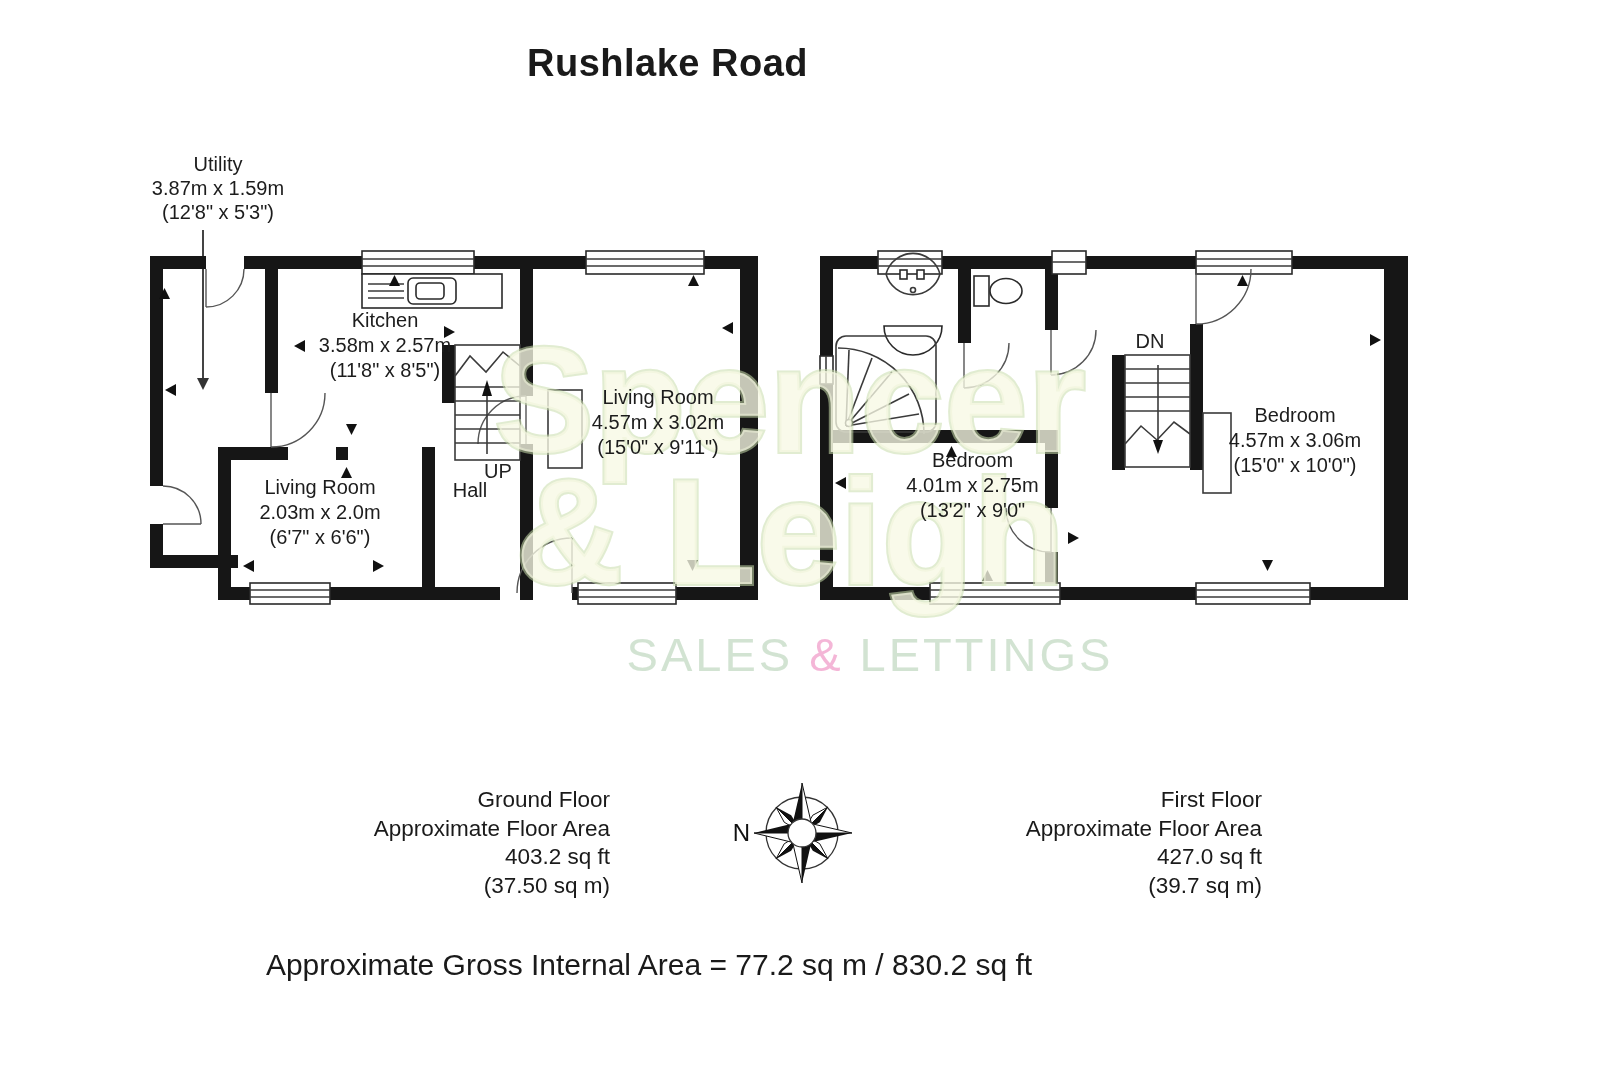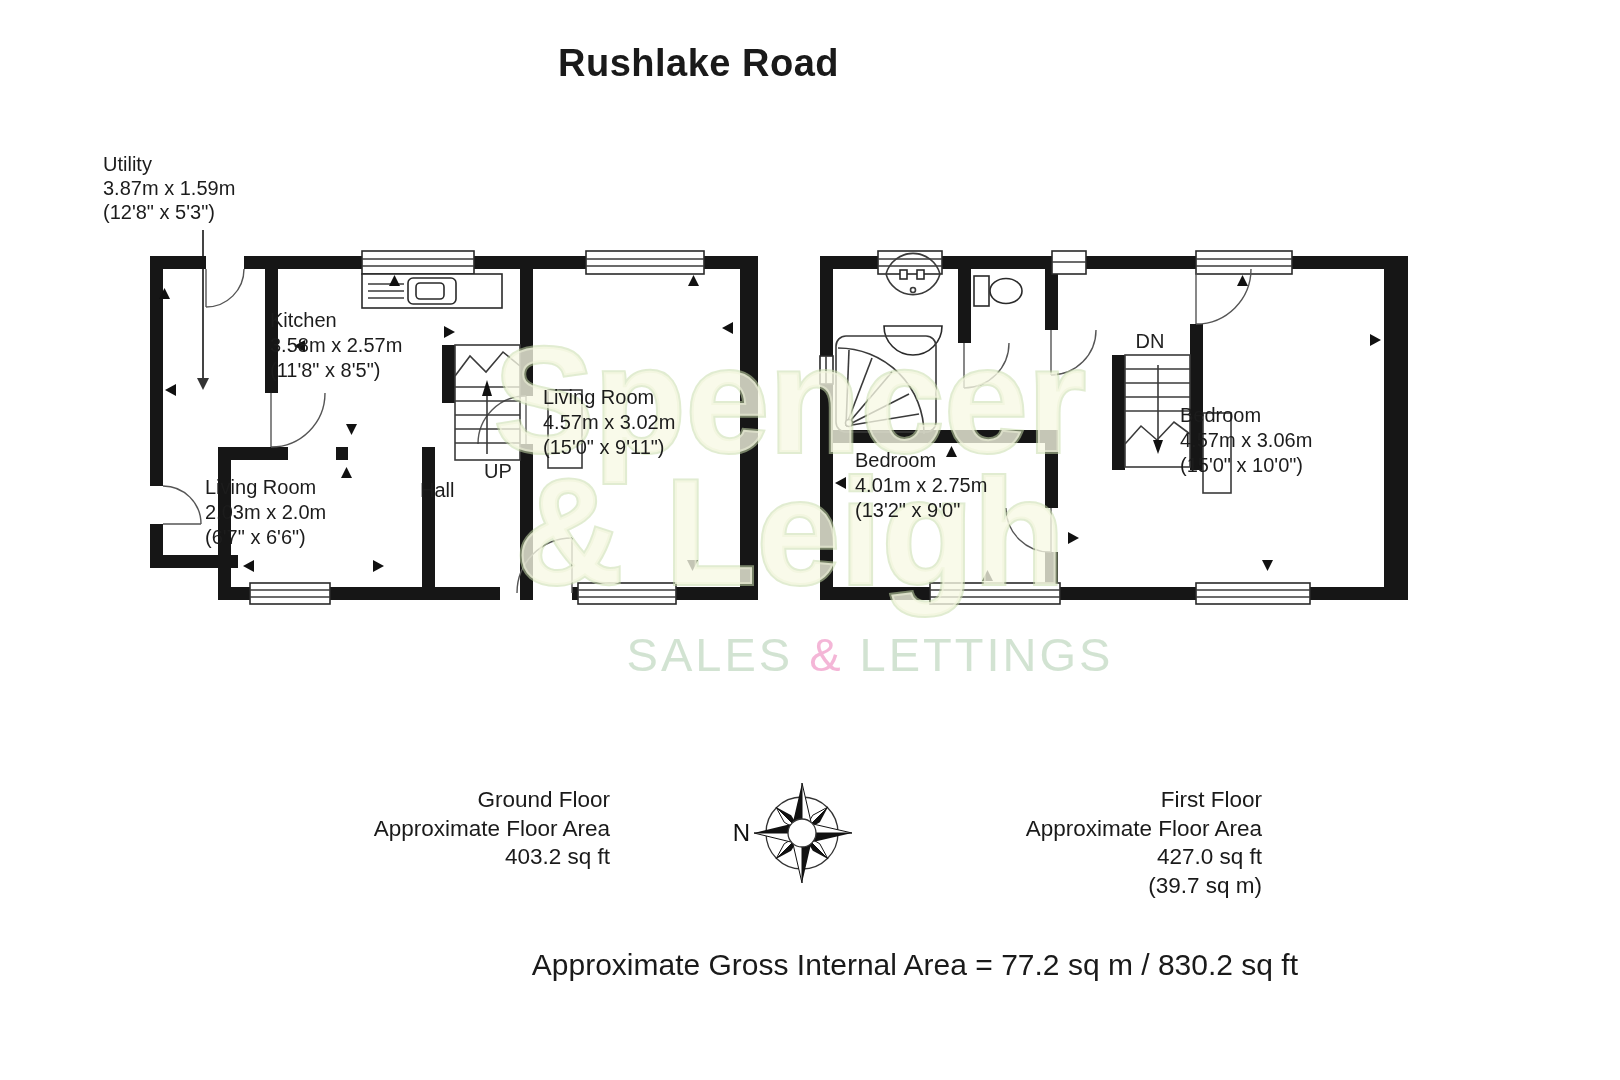"Rushlake Road" .page-title { padding-left: 31px -> none }
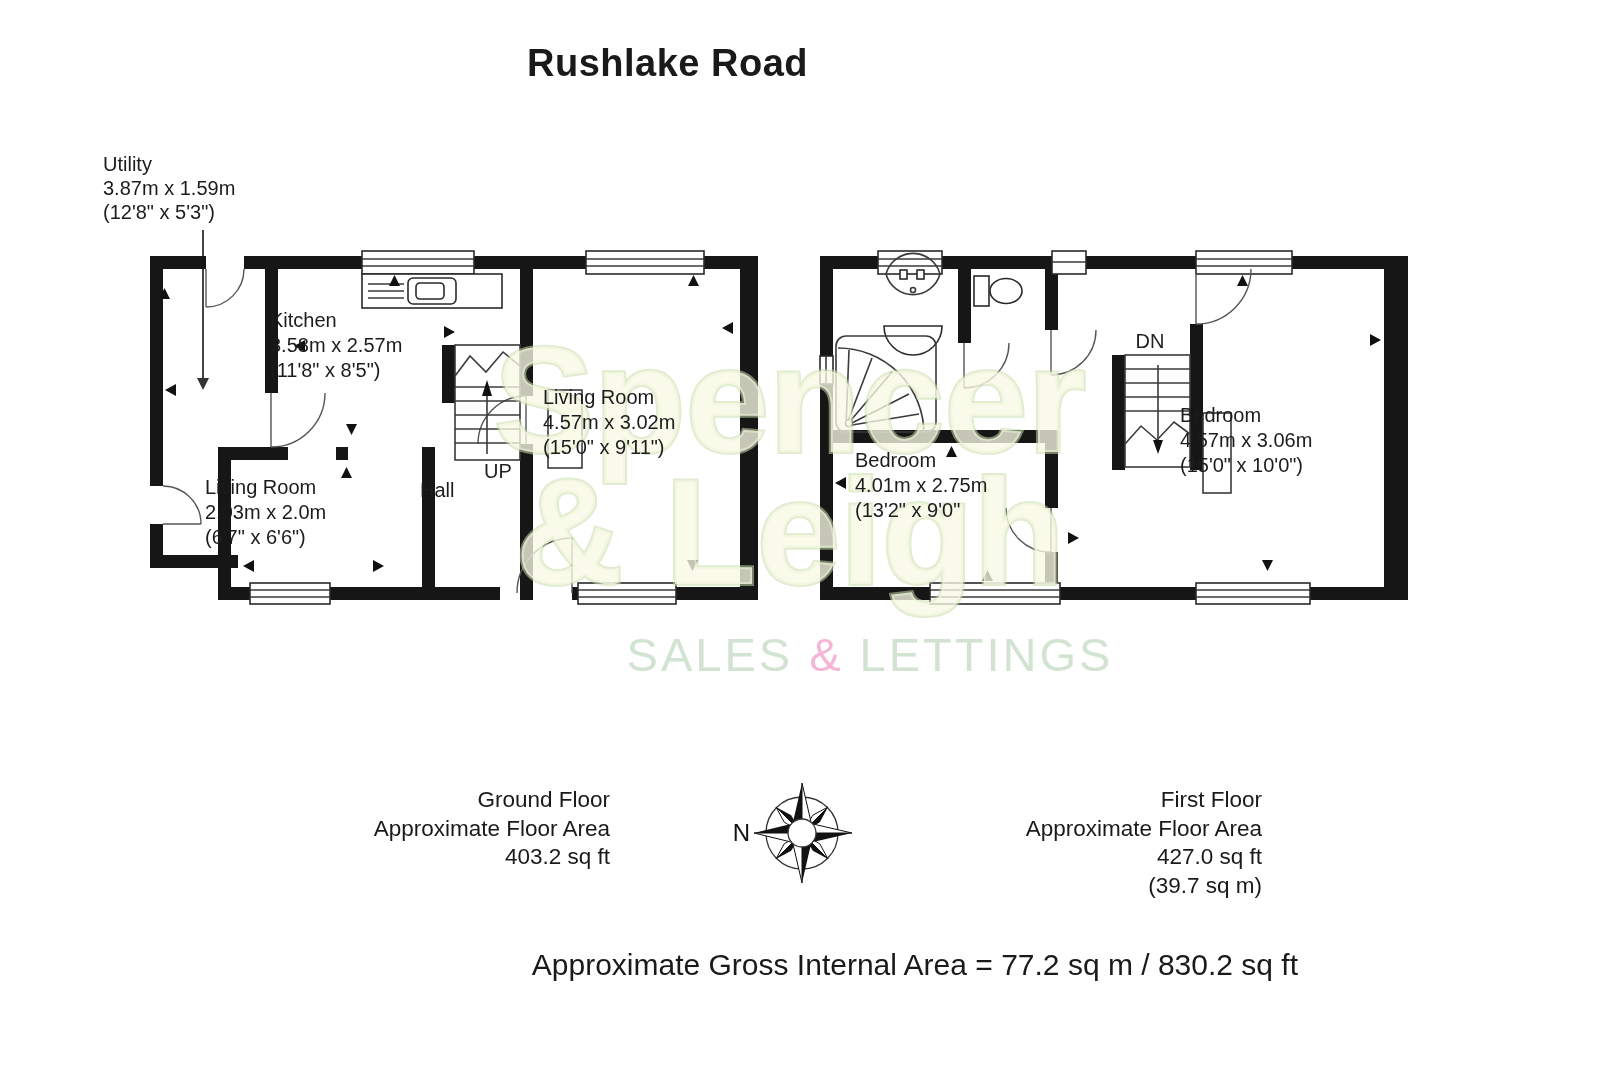"Utility" .room-label { text-align: none -> center }
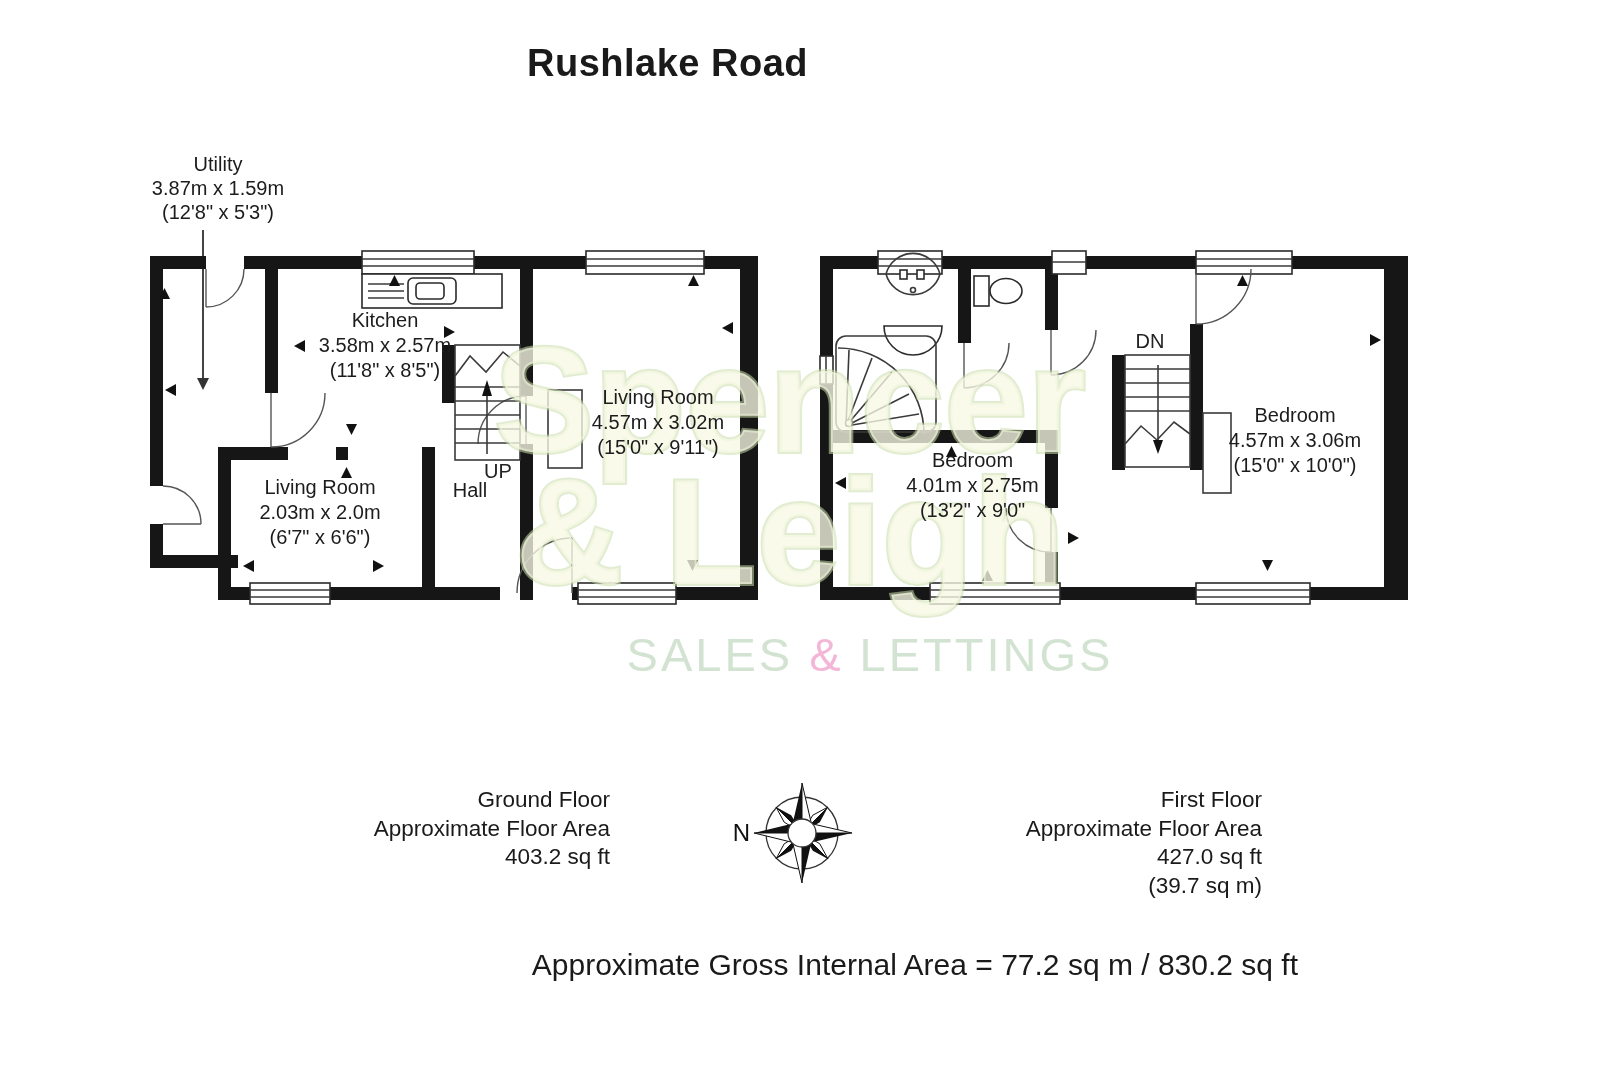"(37.50 sq m)" div { html: none -> <div>(37.50 sq m)</div> }
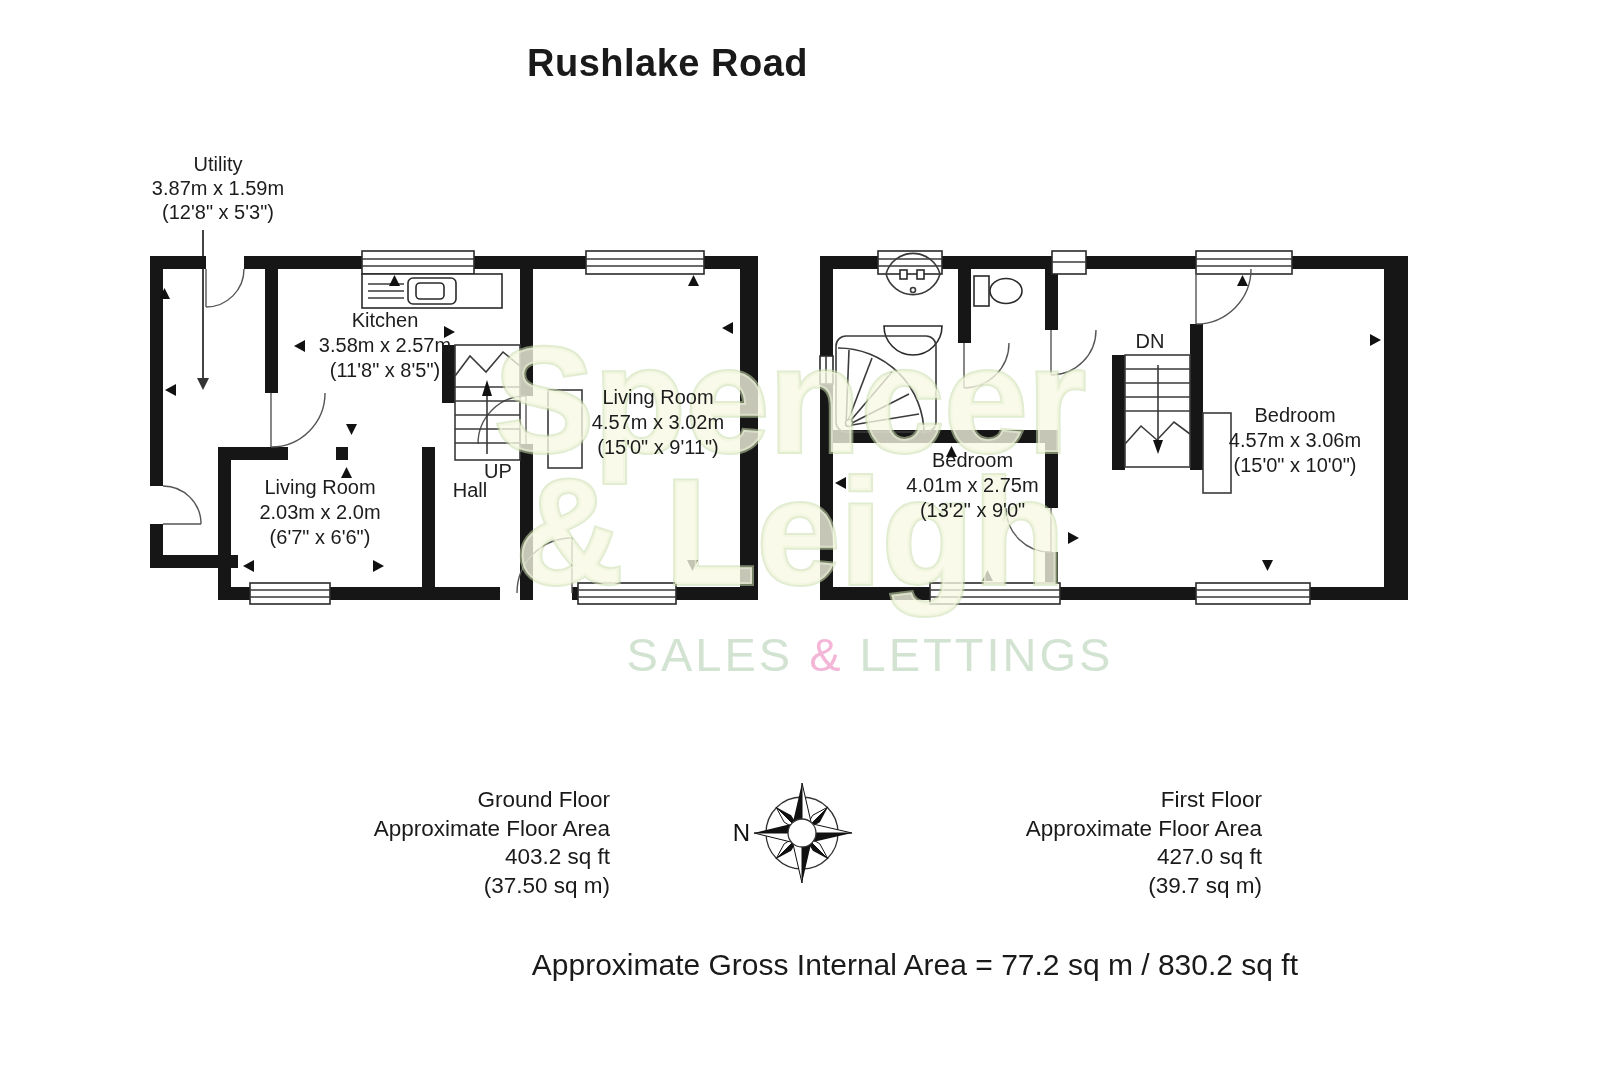"Approximate Gross Internal Area =" .footer { text-align: right -> center }
